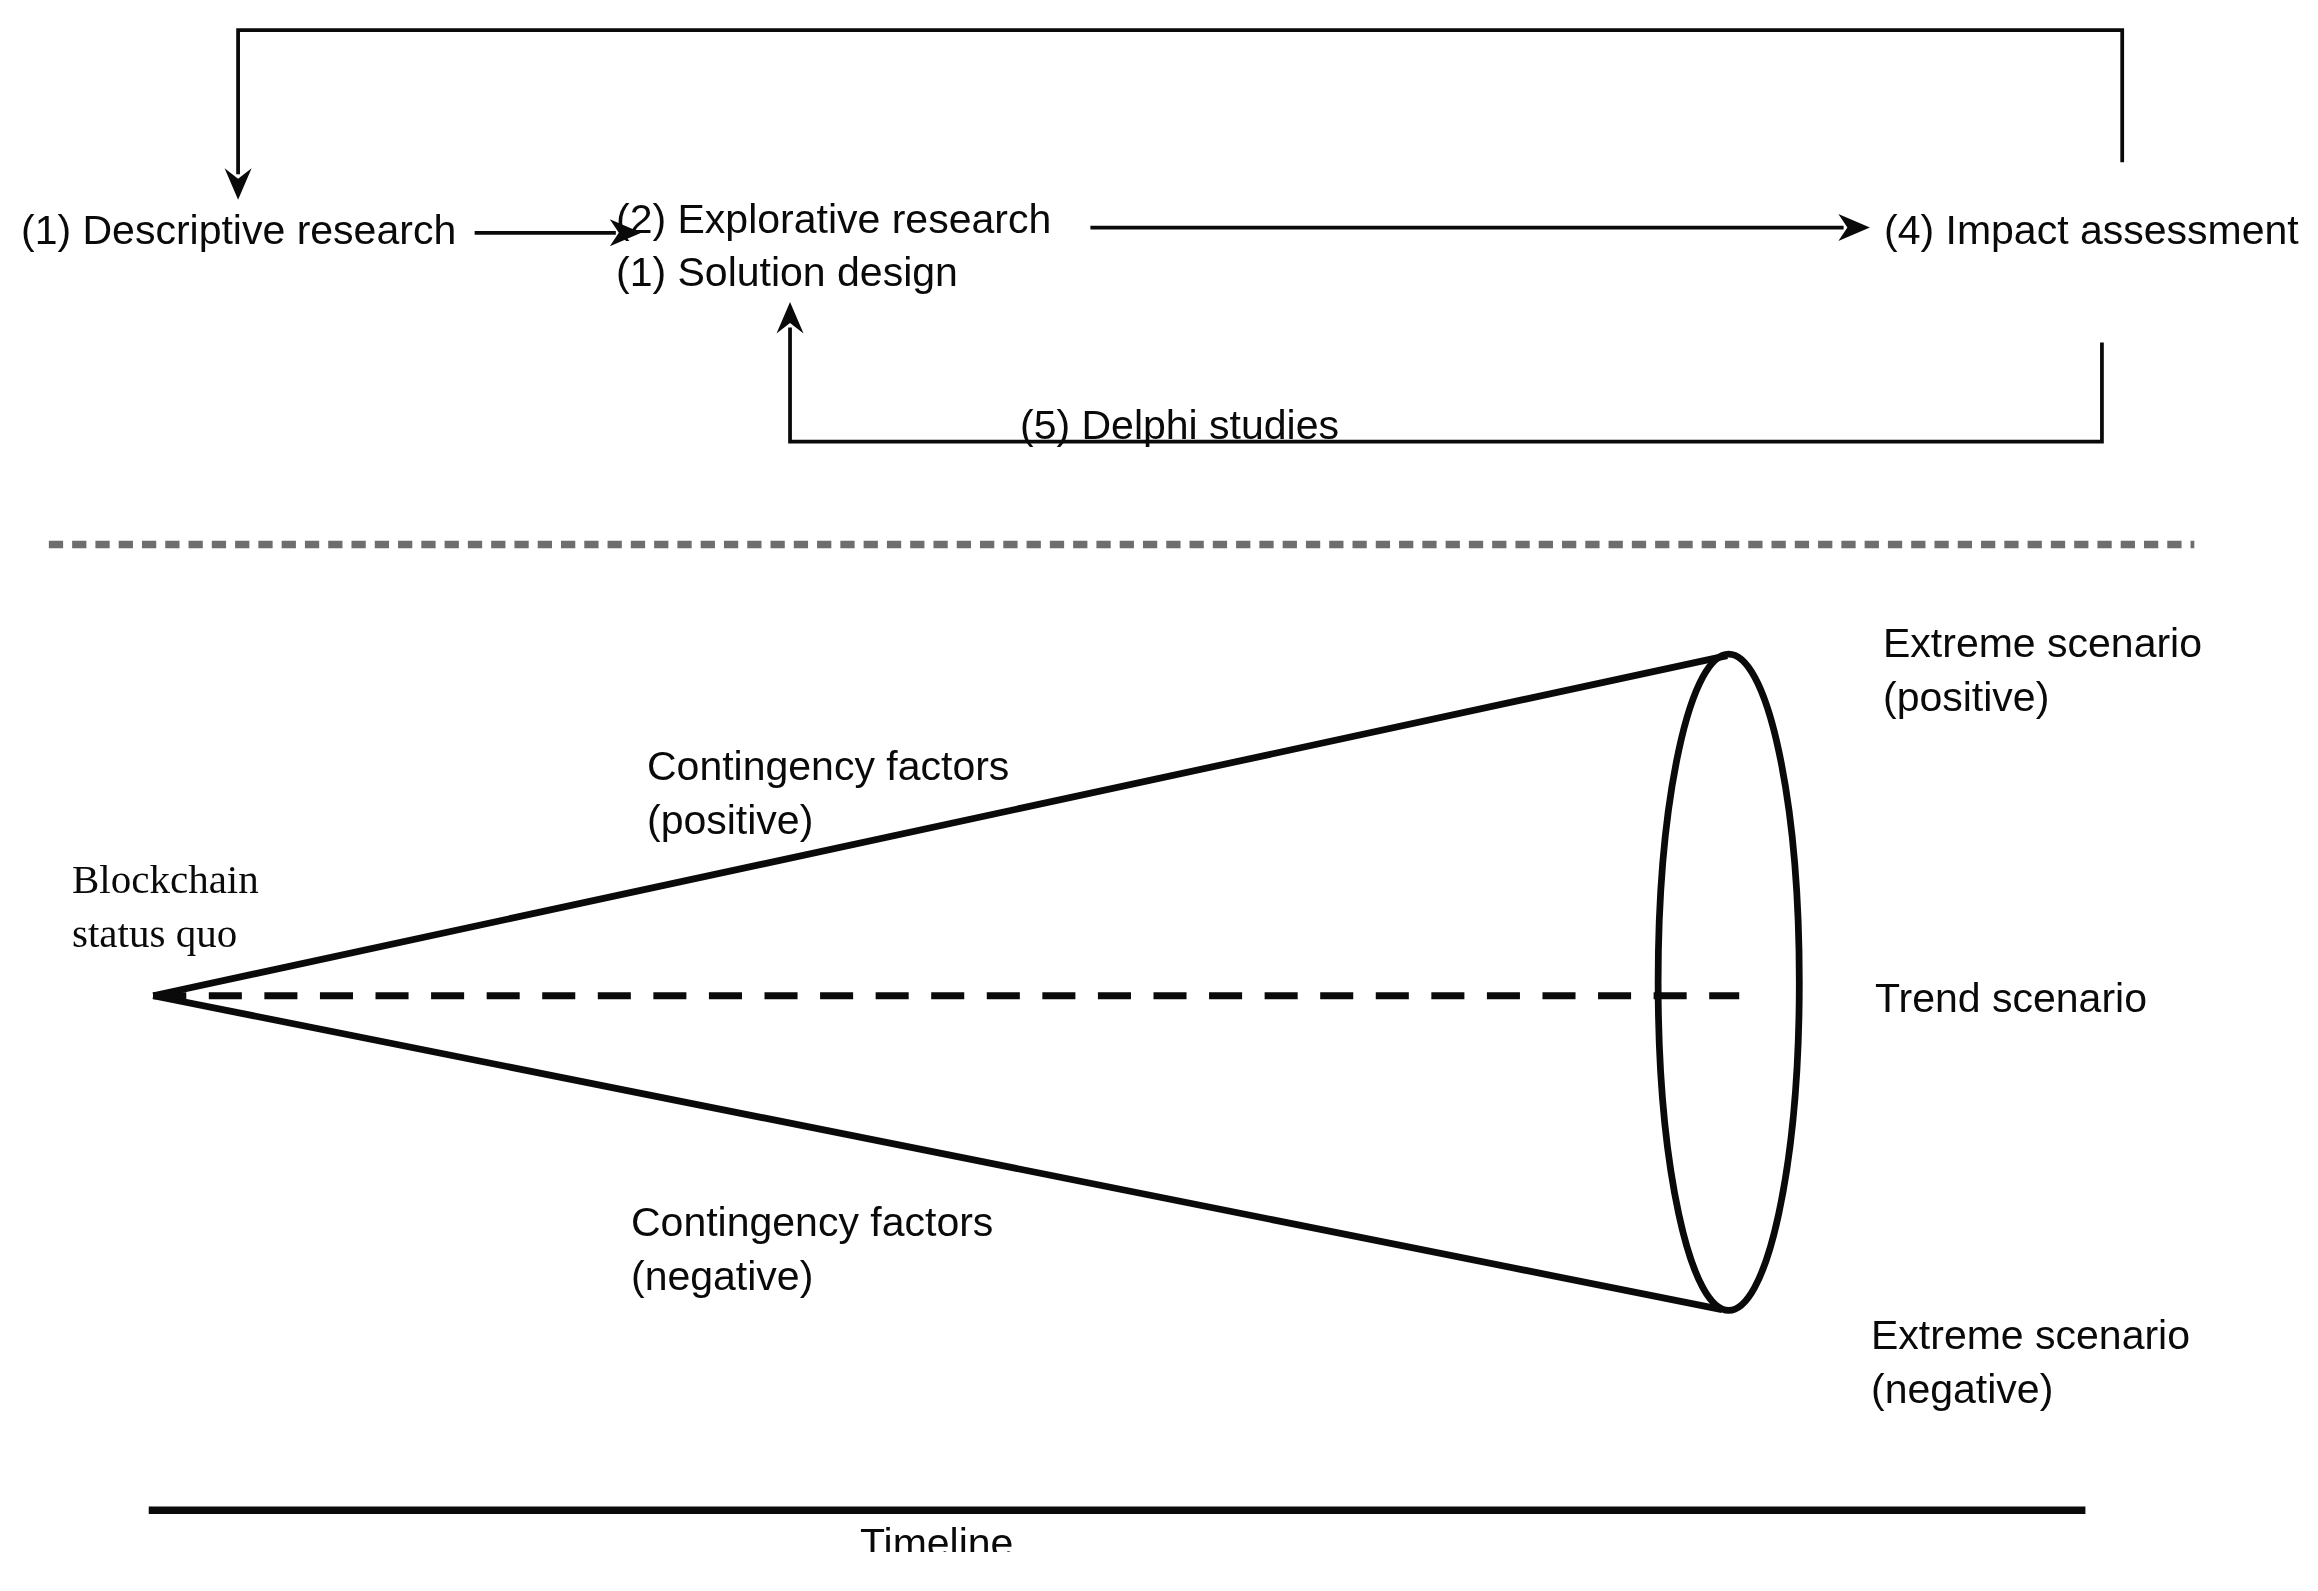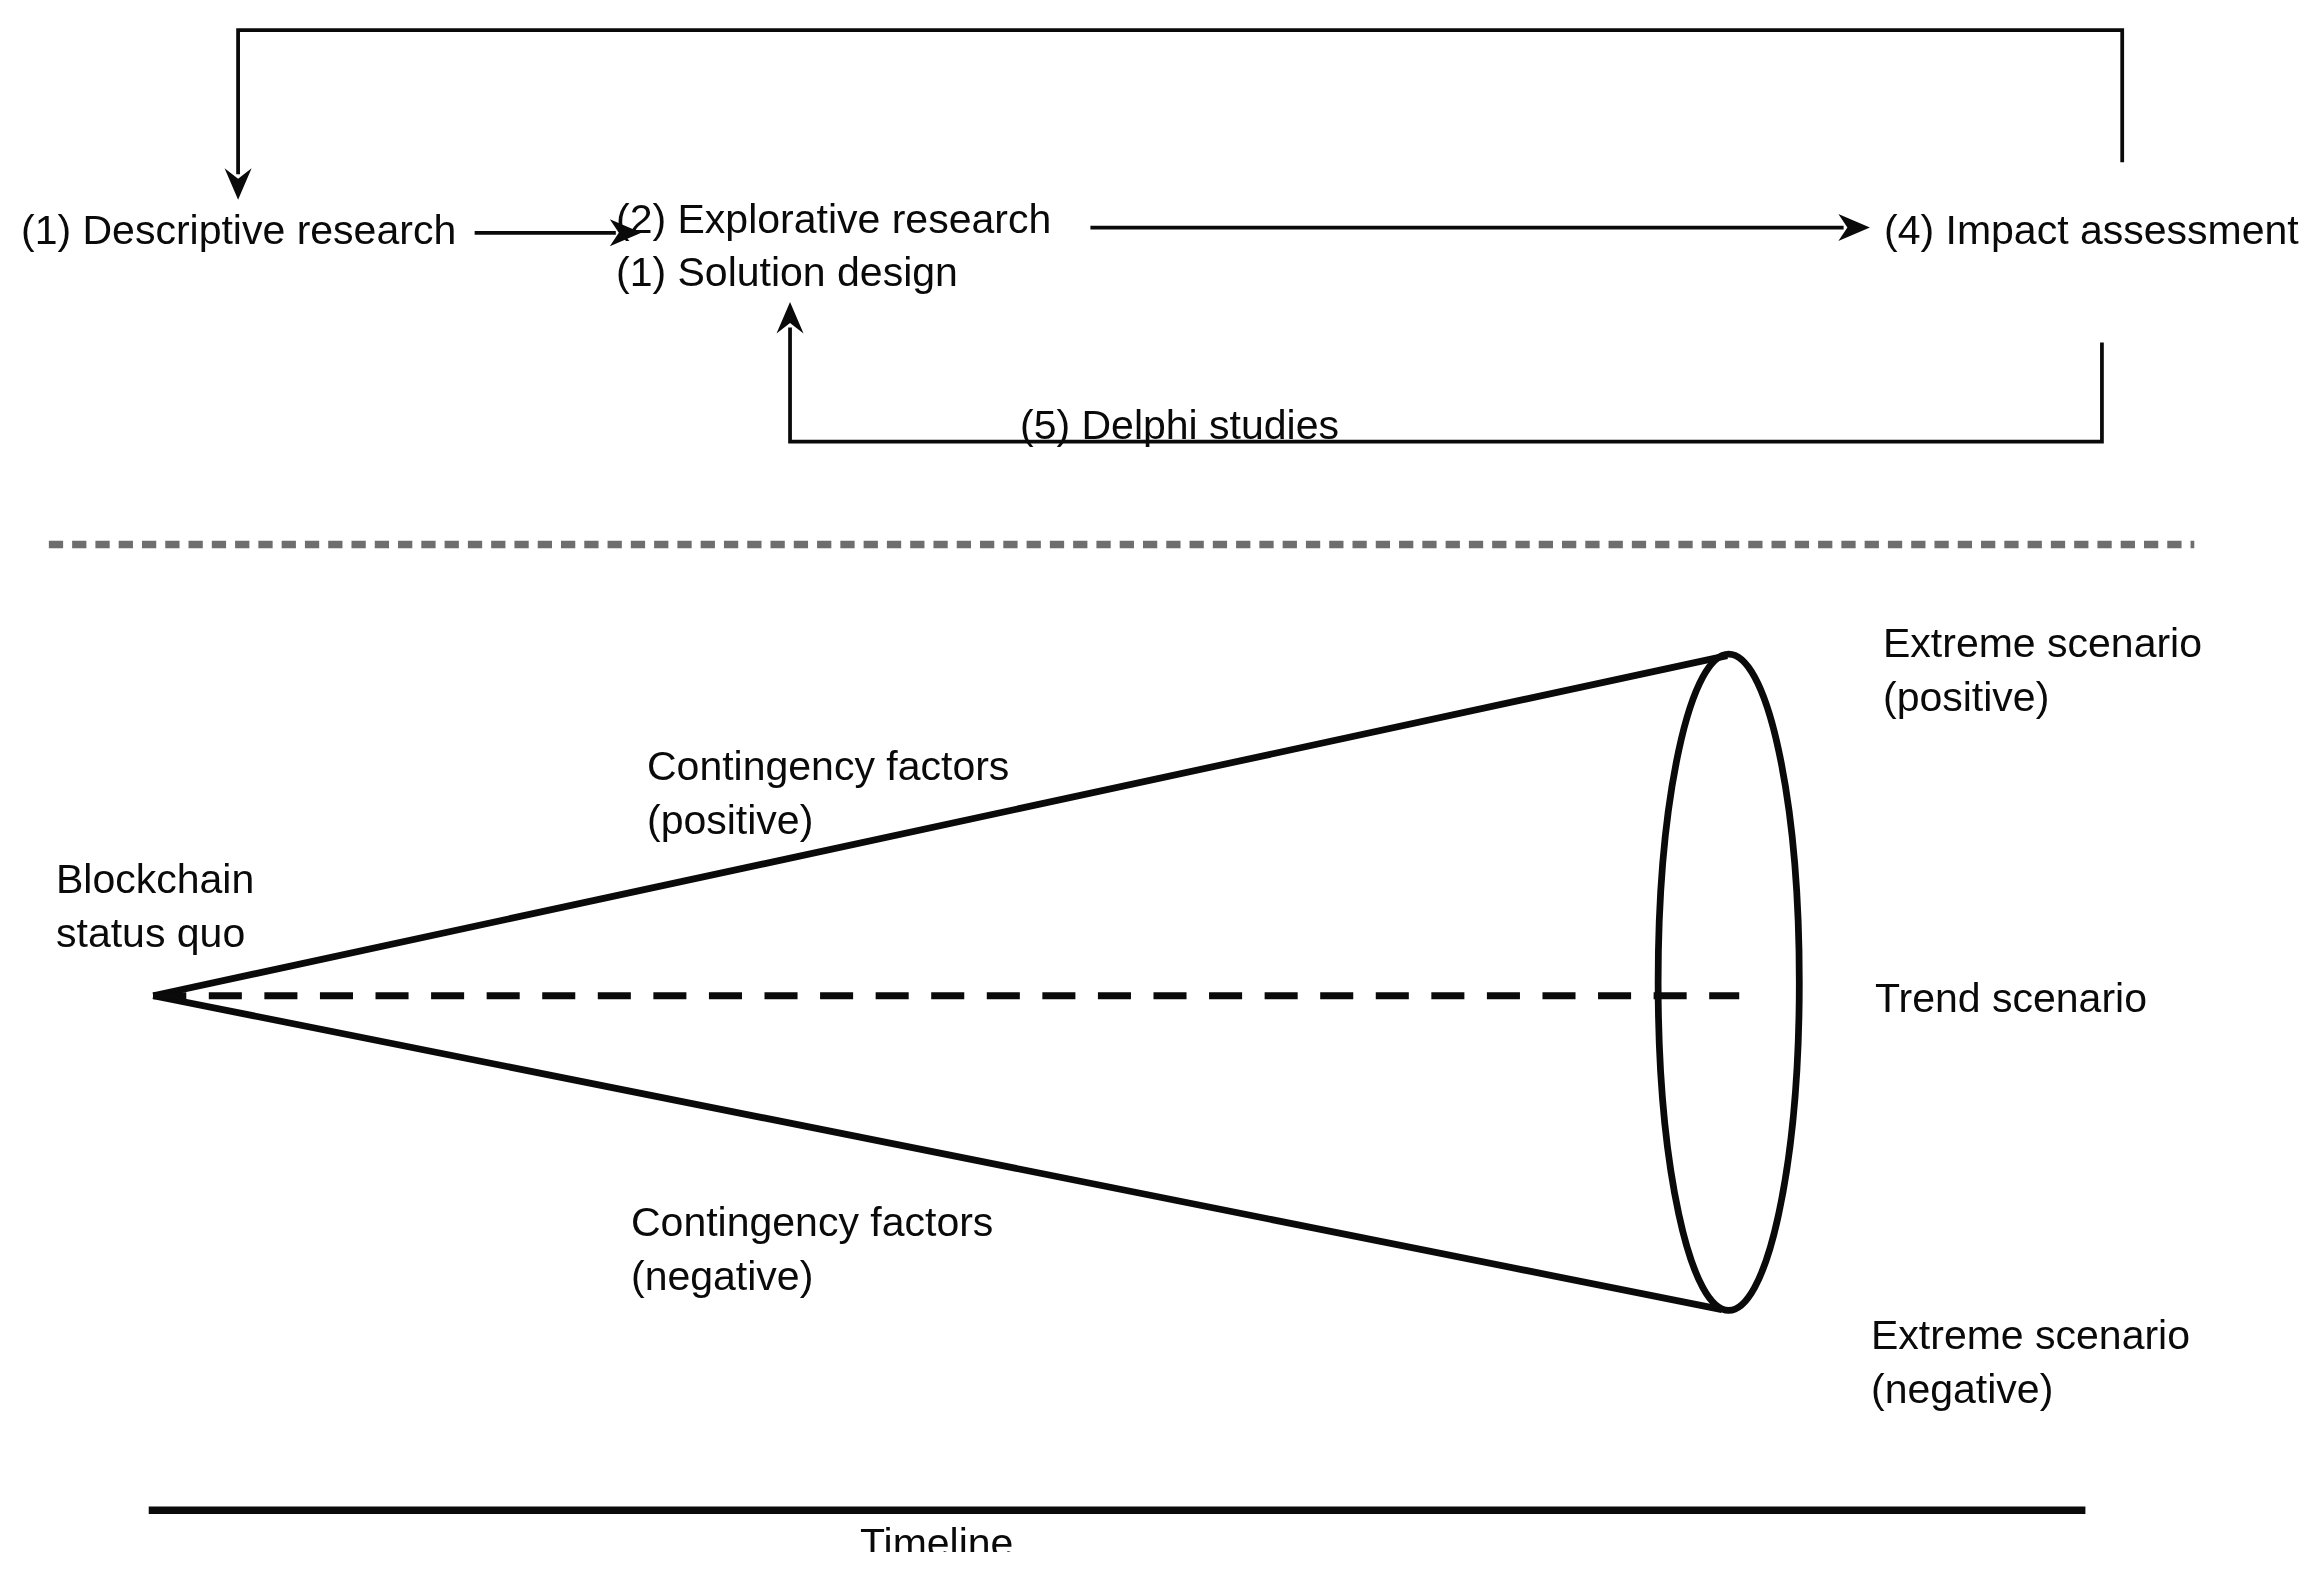"Blockchain" div.label { font-family: none -> Liberation Serif, serif; left: 56px -> 72px }
